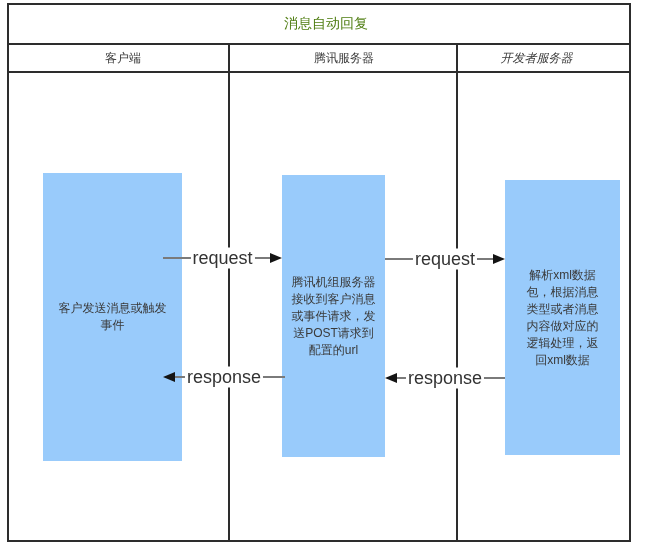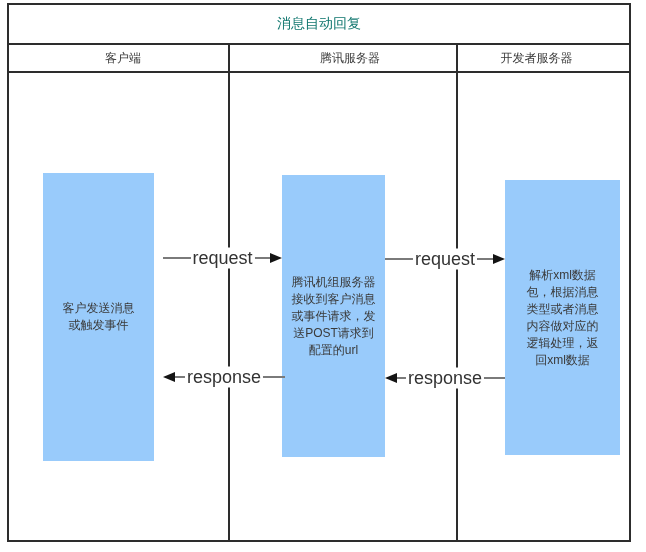"消息自动回复" .title-cell { color: #0f766e -> #4d7c0f; left: 9px -> 16px }
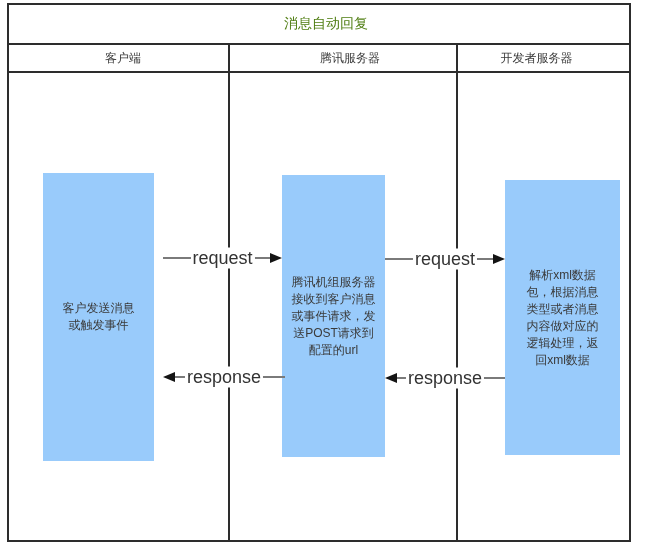"腾讯服务器" .lane2 { left: 220px -> 214px }
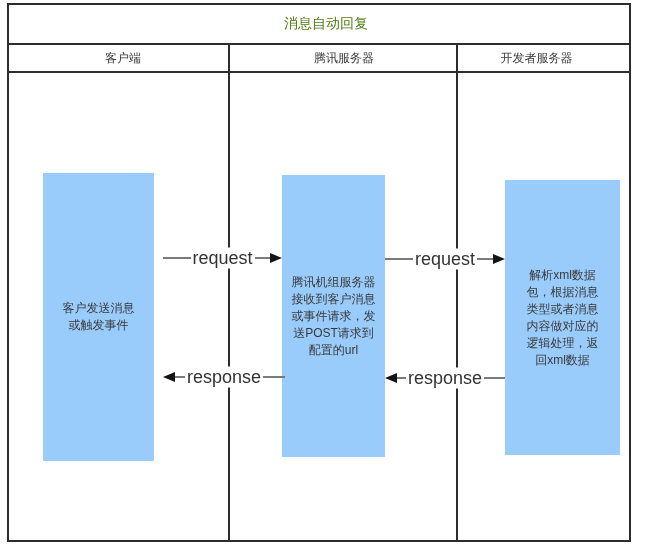"开发者服务器" .lane3 { font-style: none -> italic }
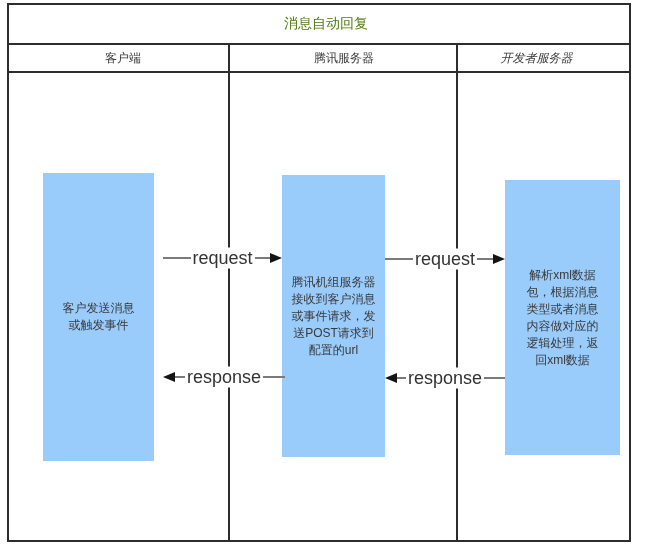"客户发送消息或触发事件" .node-client { width: 111px -> 139px }
